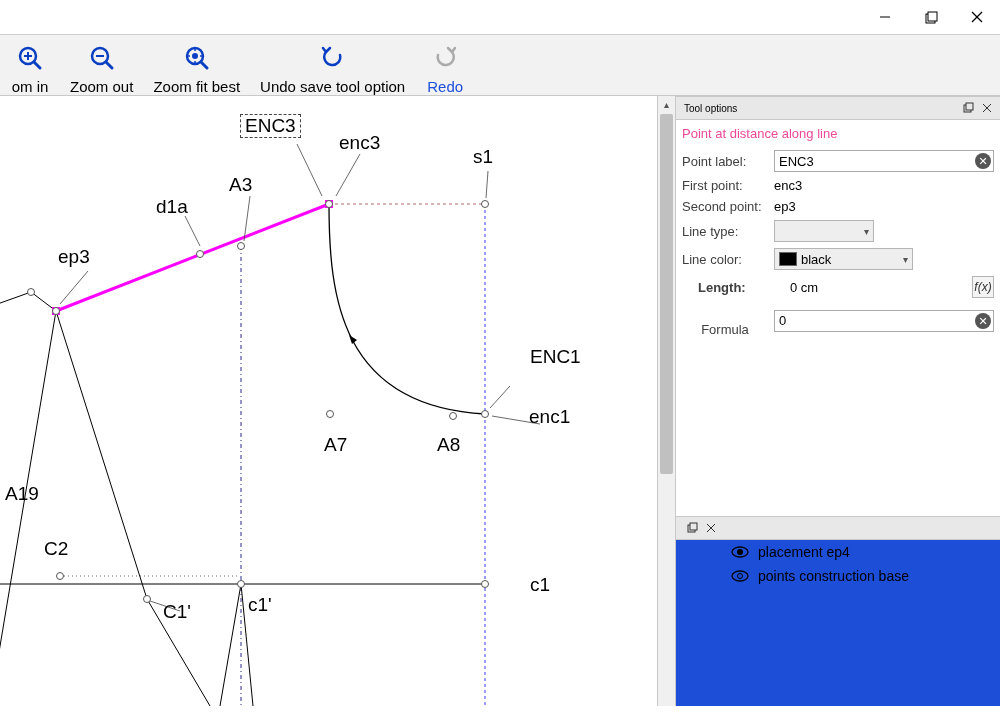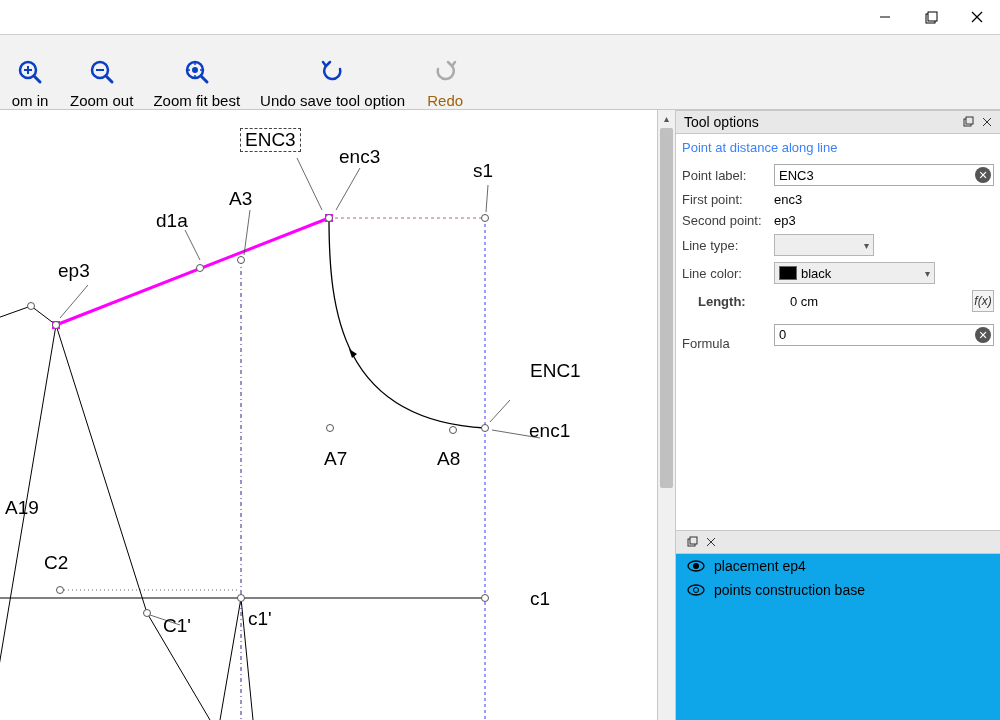"om in" .toolbar { align-items: flex-end -> center; height: 76px -> 62px }
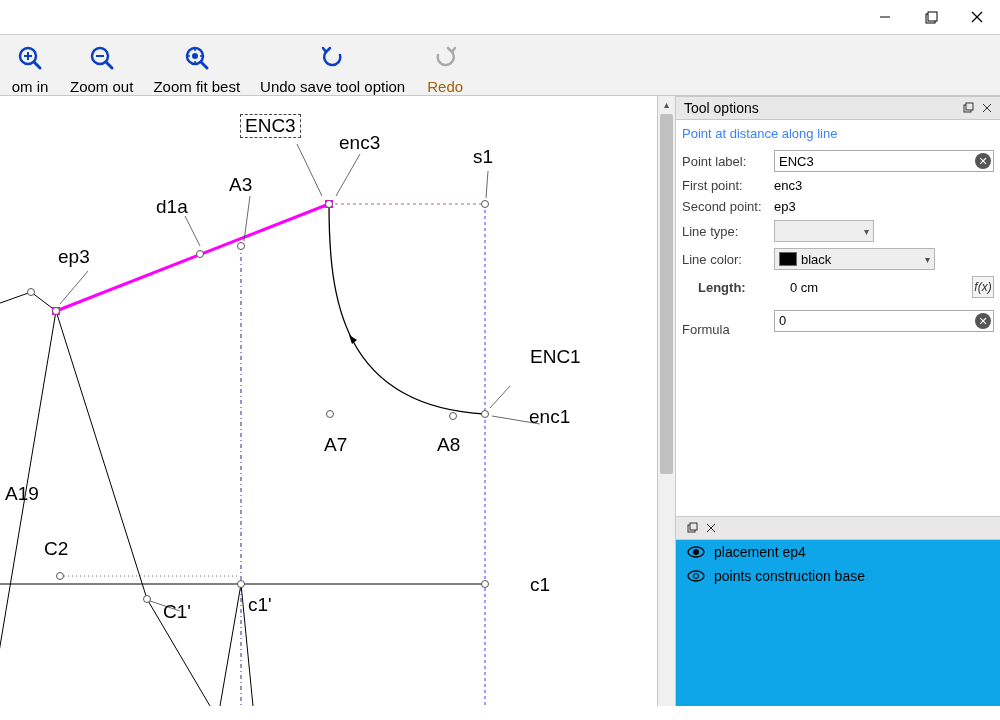"Redo" .tool-btn.disabled .label { color: #a16207 -> #1d4ed8 }
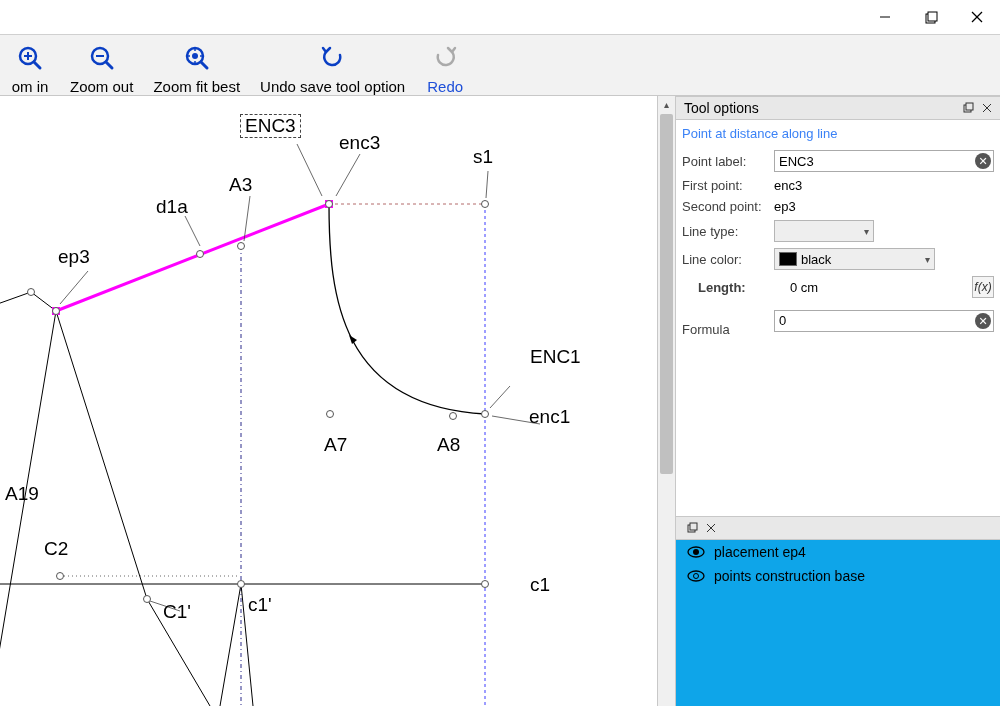"Tool options" .panel-header { align-items: none -> center; font-size: 14px -> 10px }
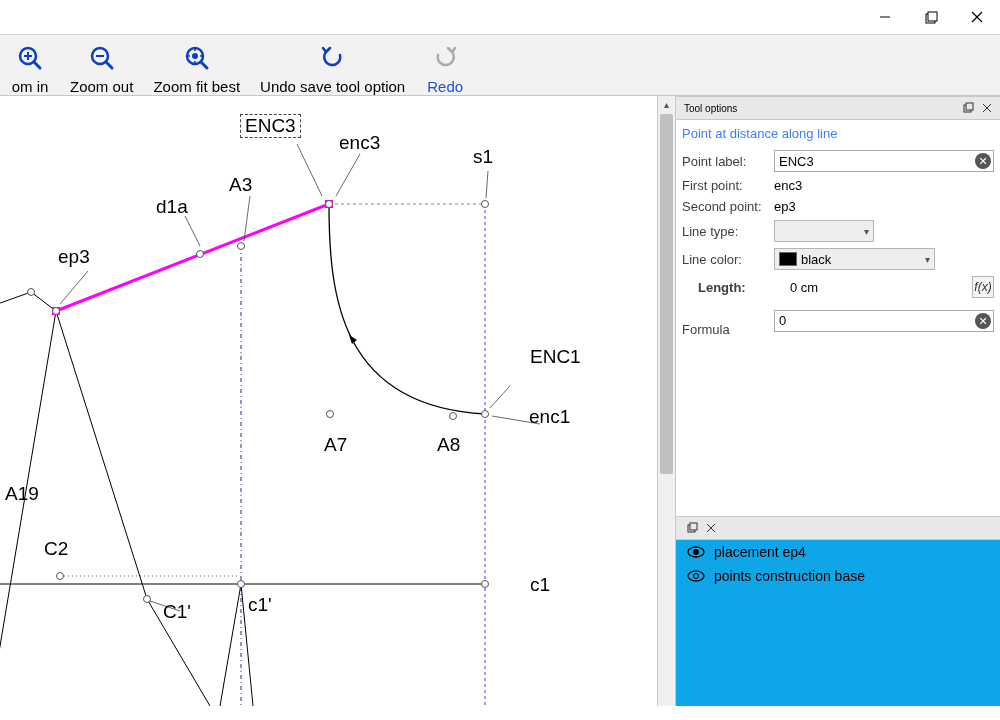"Point at distance along line" .subheader { color: #3b82f6 -> #ec4899 }
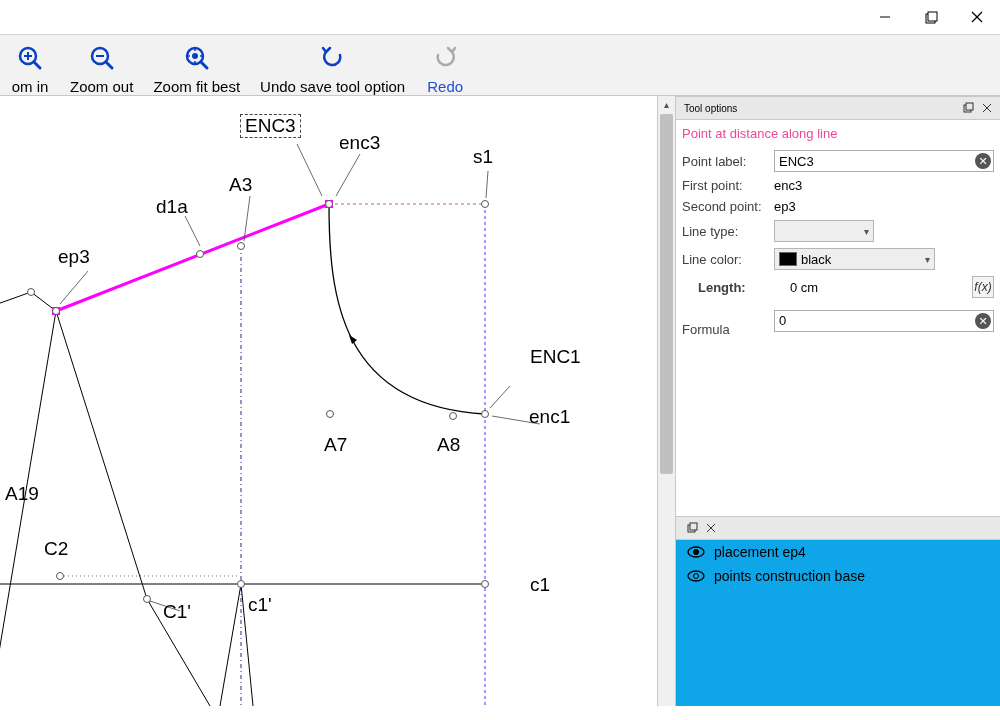"black" .wide-combo { width: 161px -> 139px }
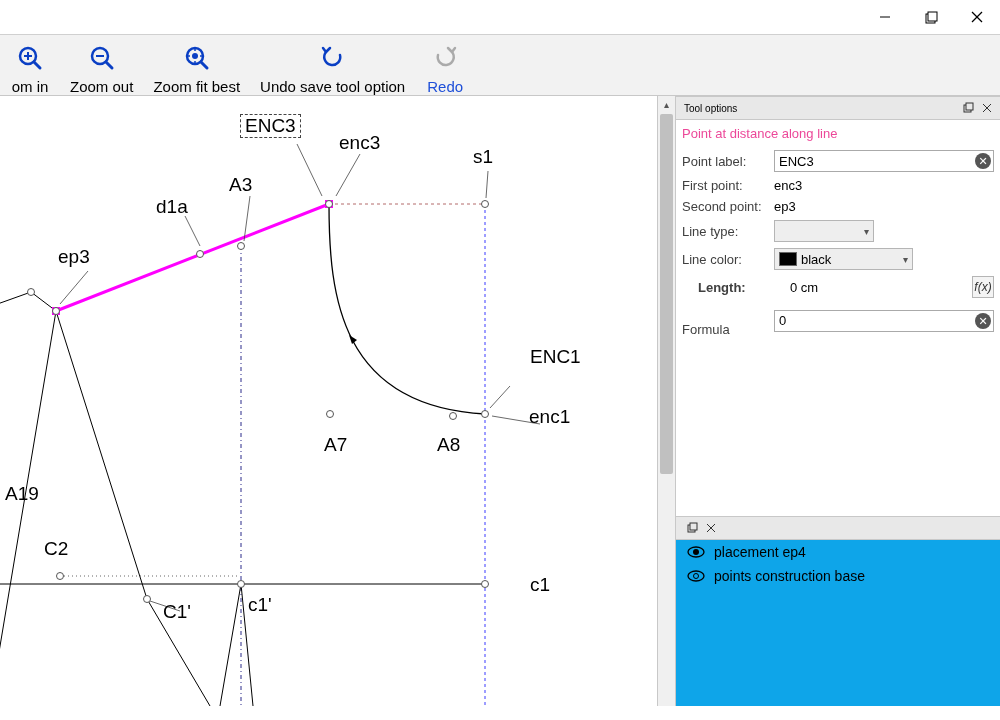"Formula" div.flabel { text-align: left -> center }
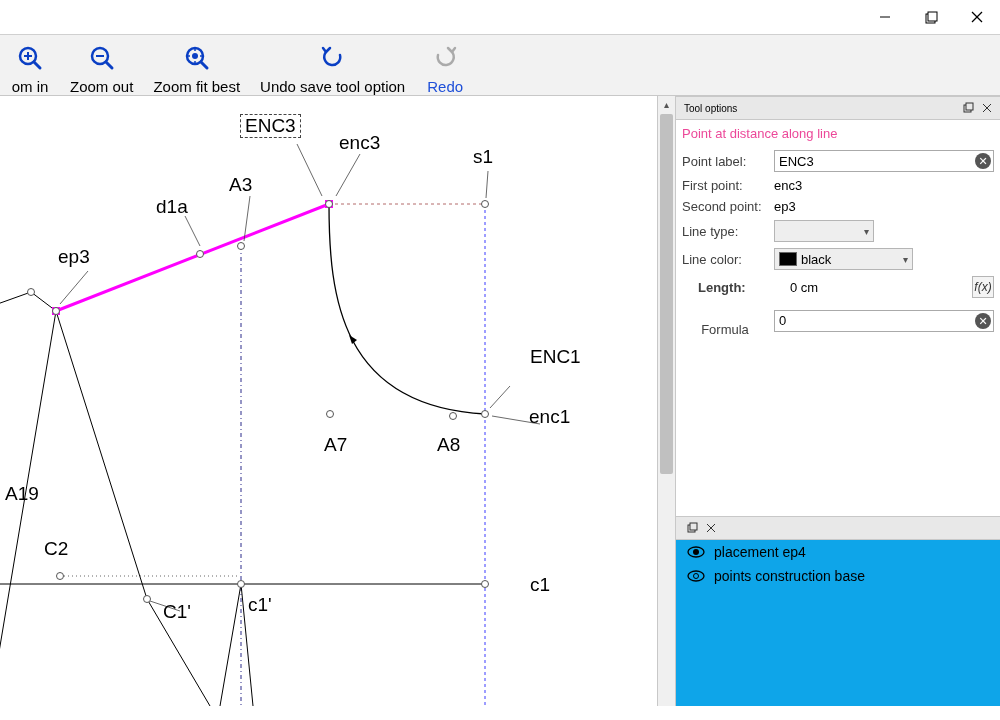"placement ep4" .group-body { background: #0ea5e9 -> #1d4ed8; padding-left: none -> 44px }
